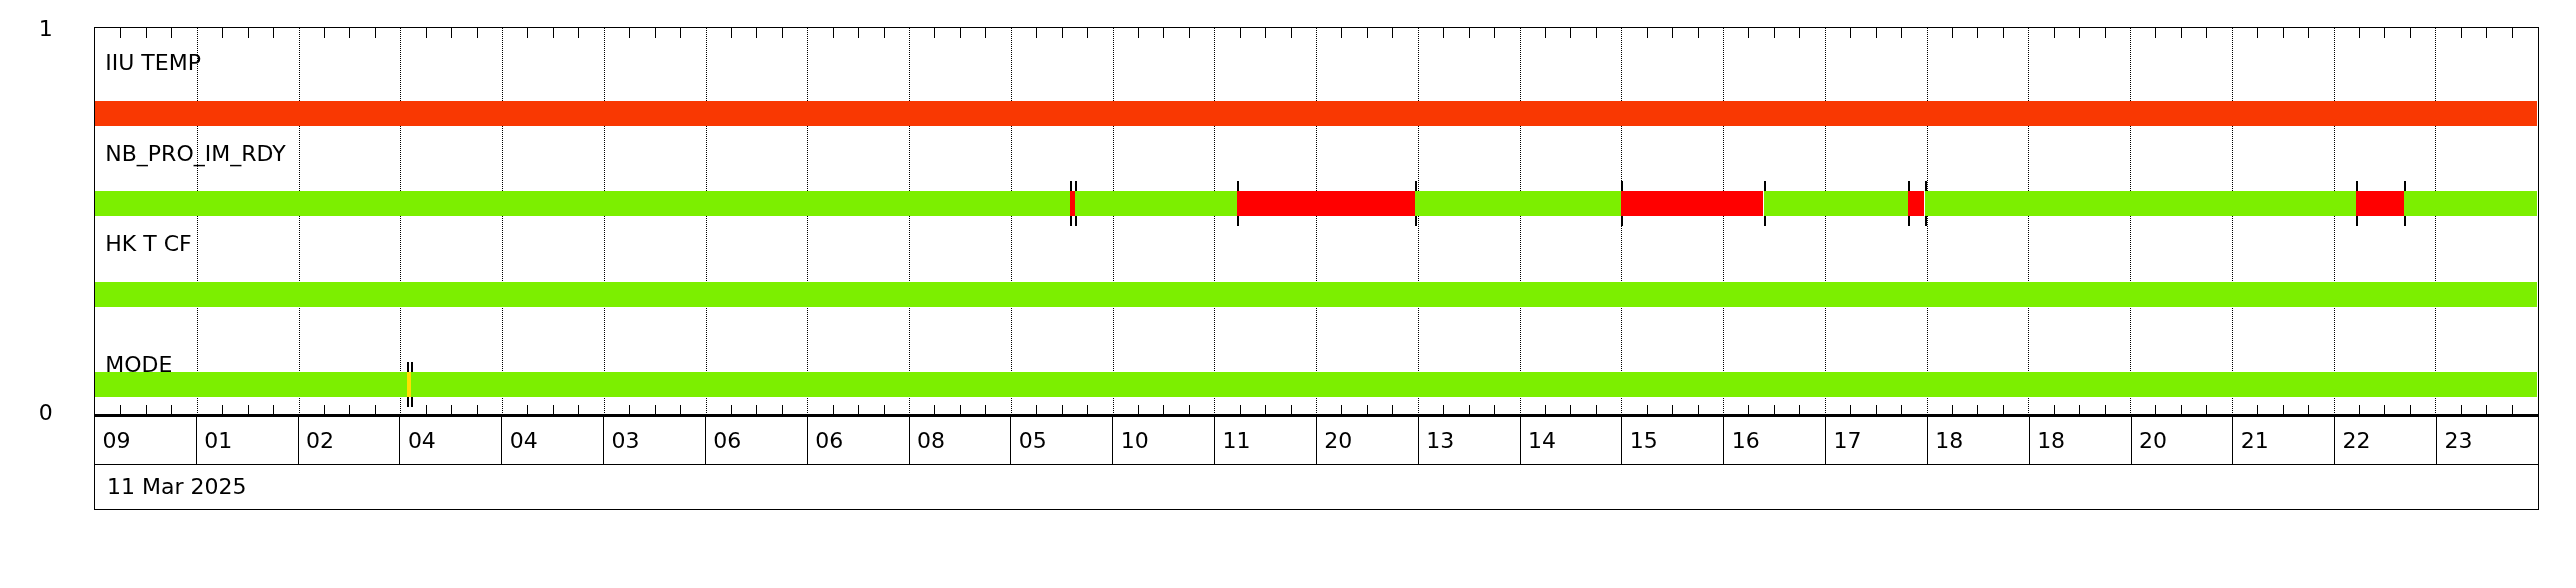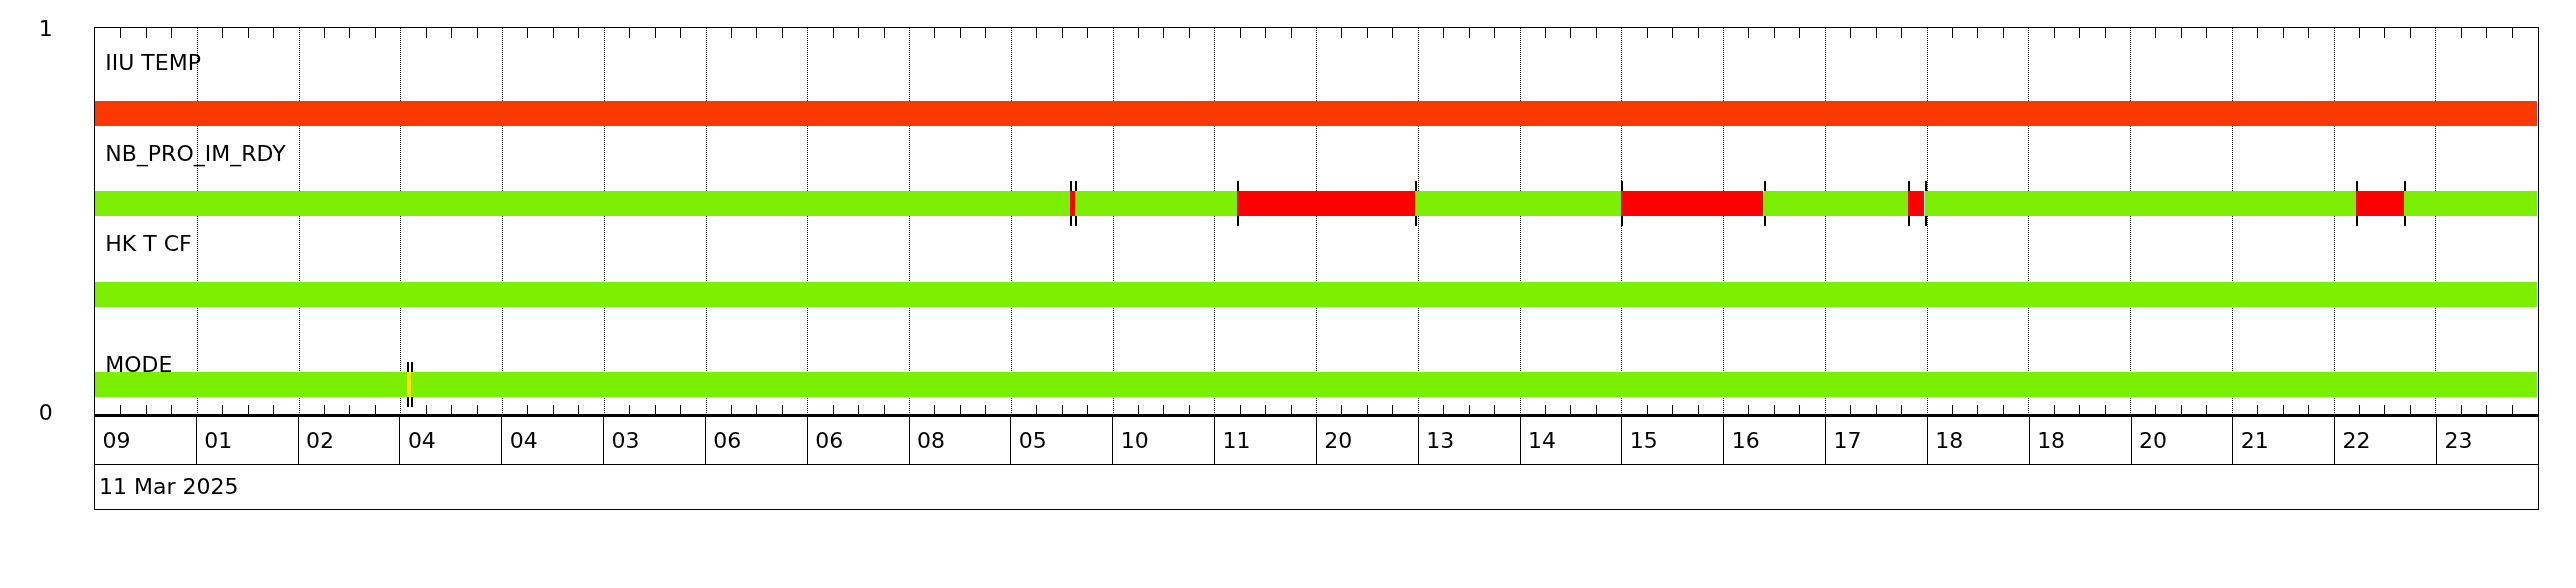"11 Mar 2025" #datebar { padding-left: 4px -> 12px }
